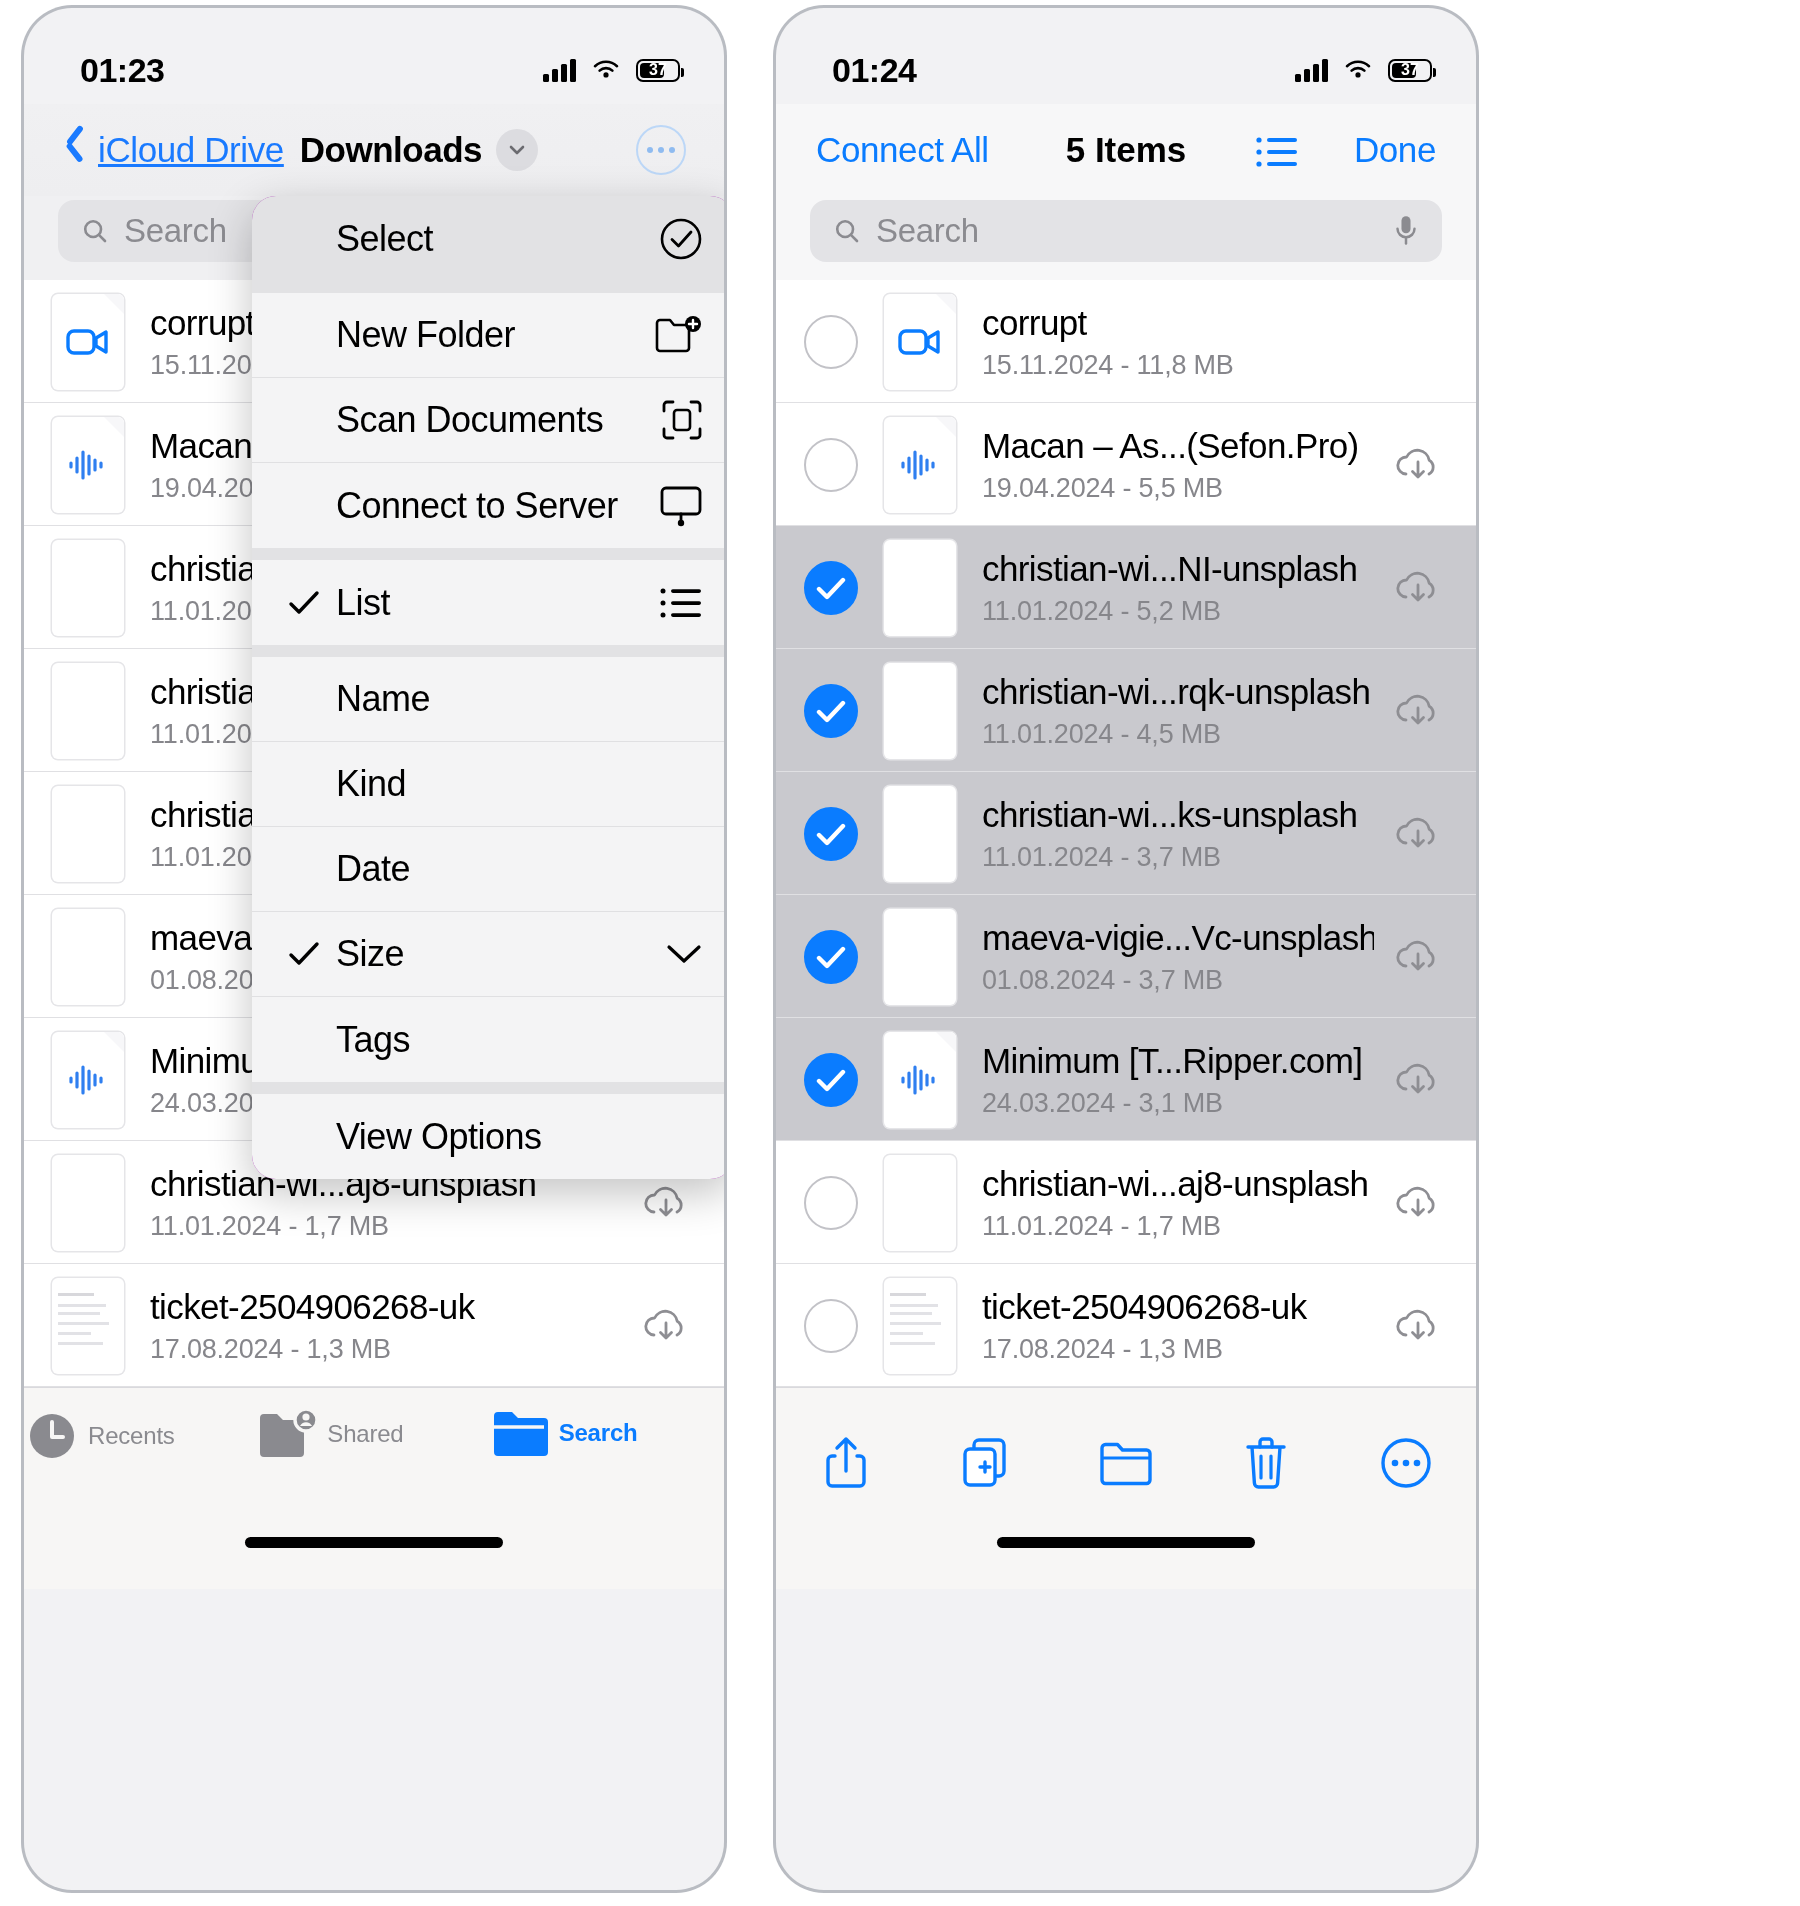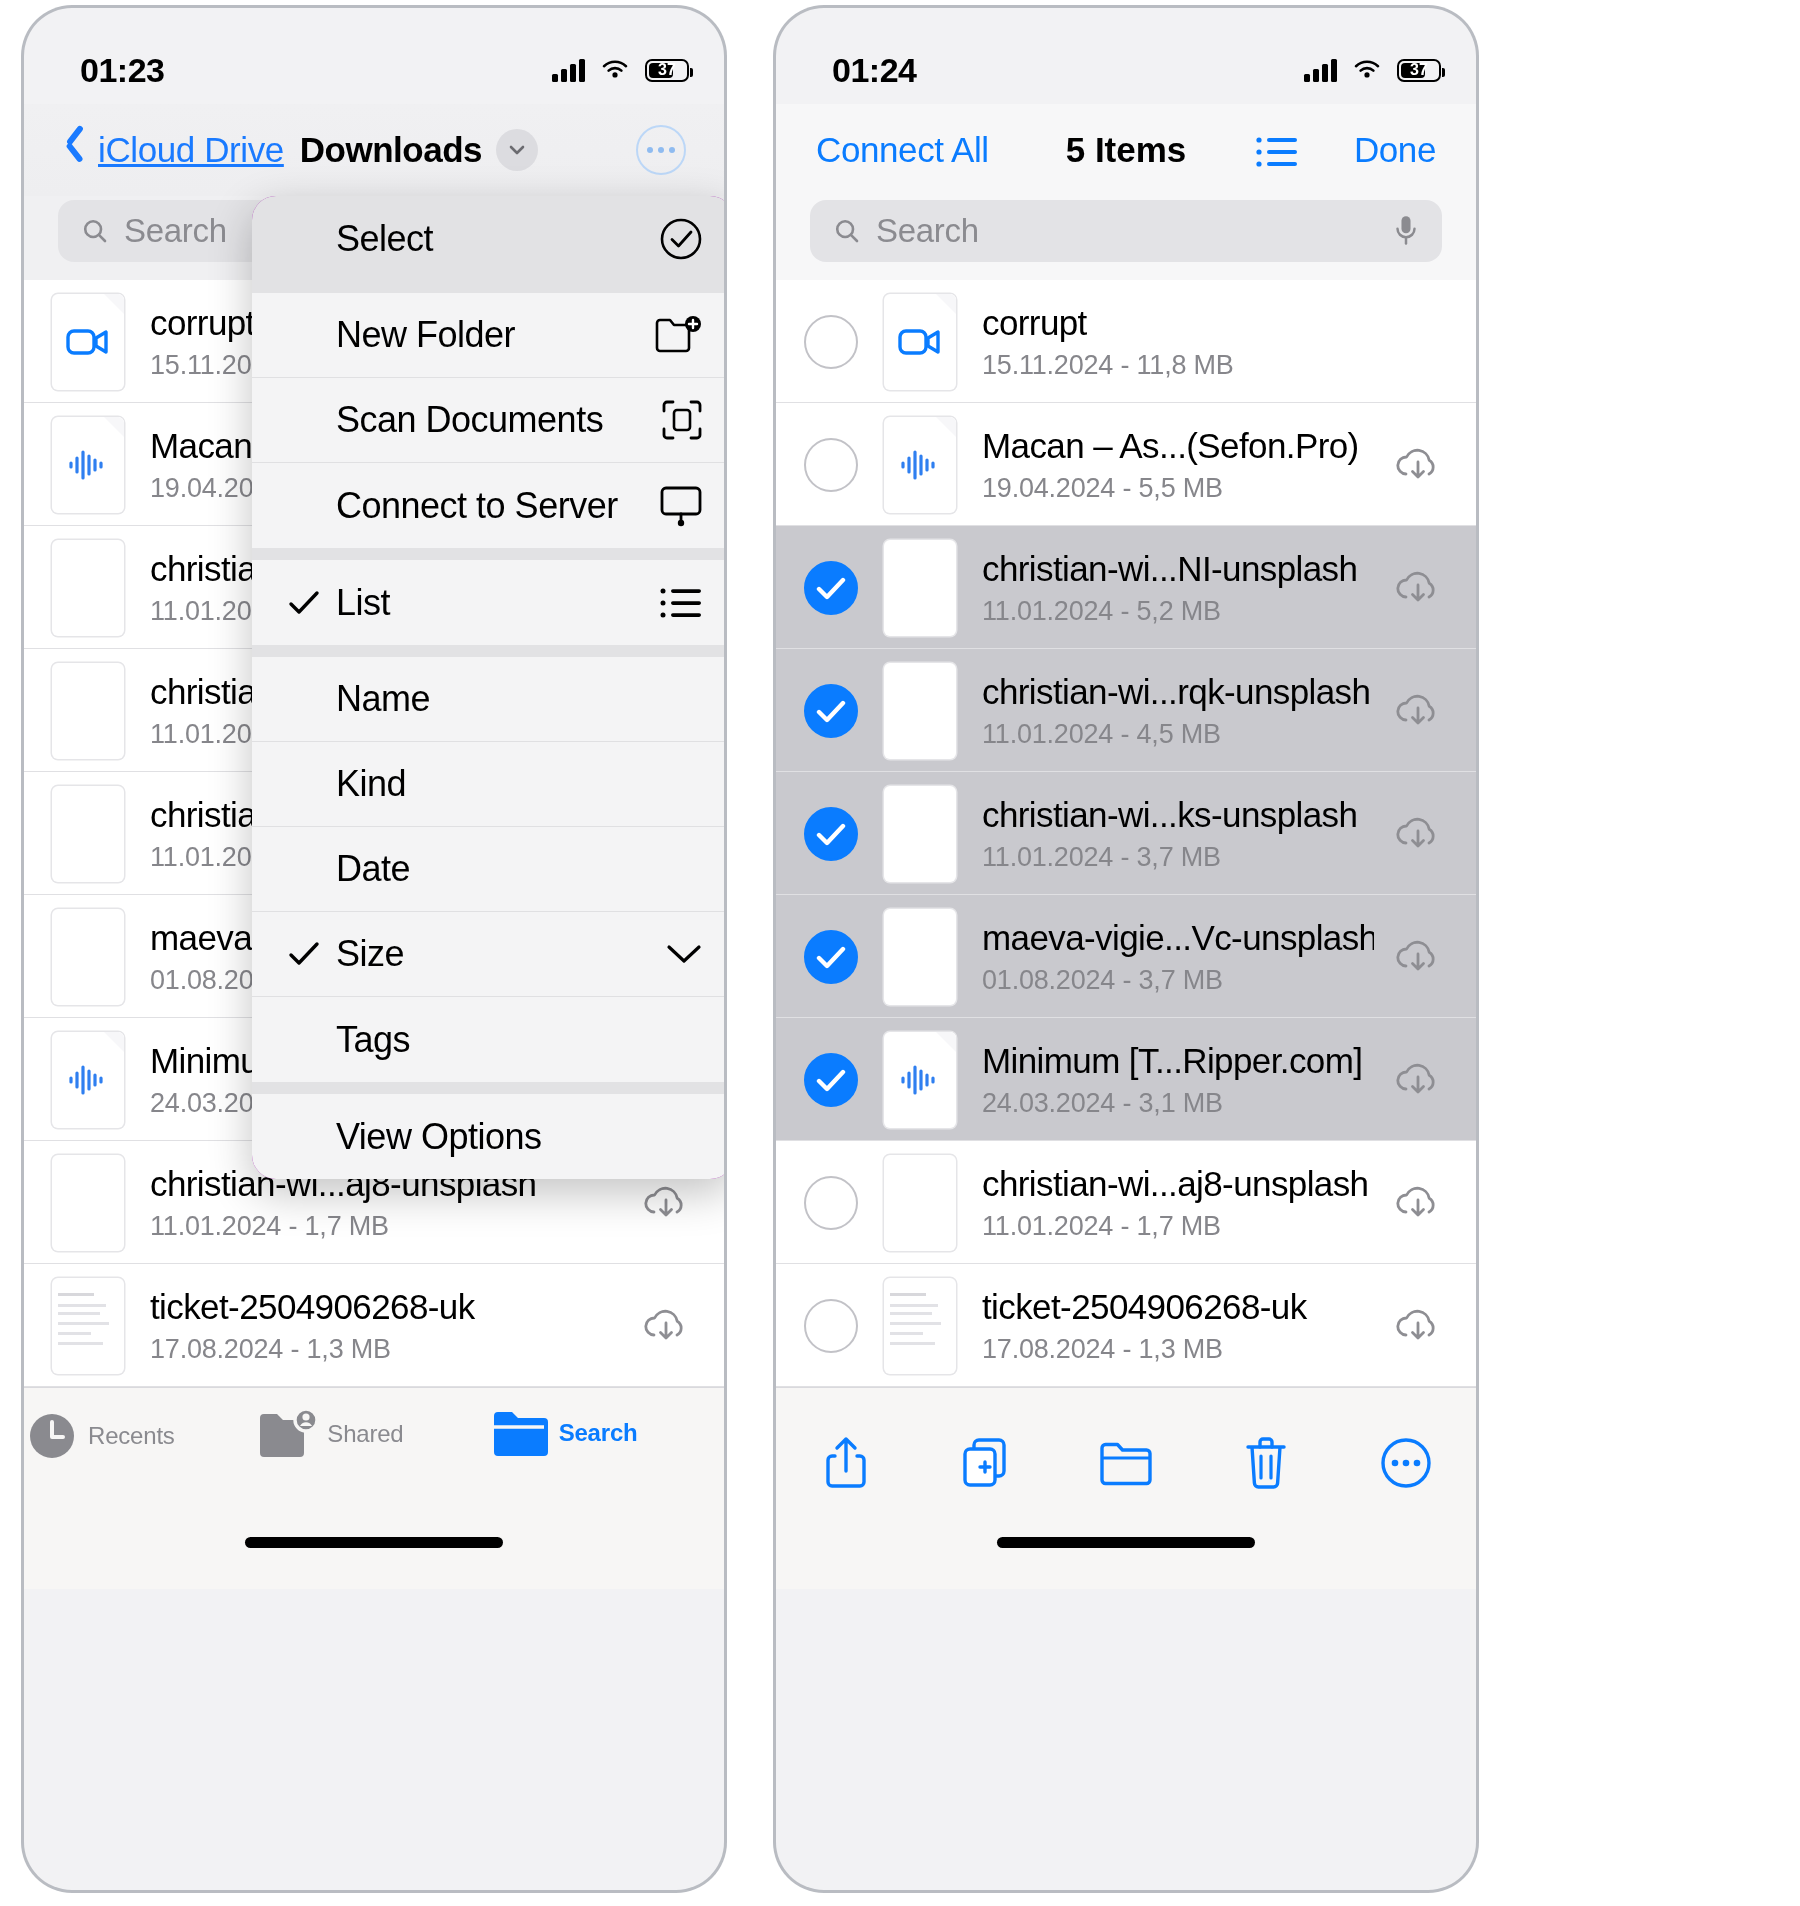"01:23" .statusbar { padding: 28px 35px 0 56px -> 28px 44px 0 56px }
